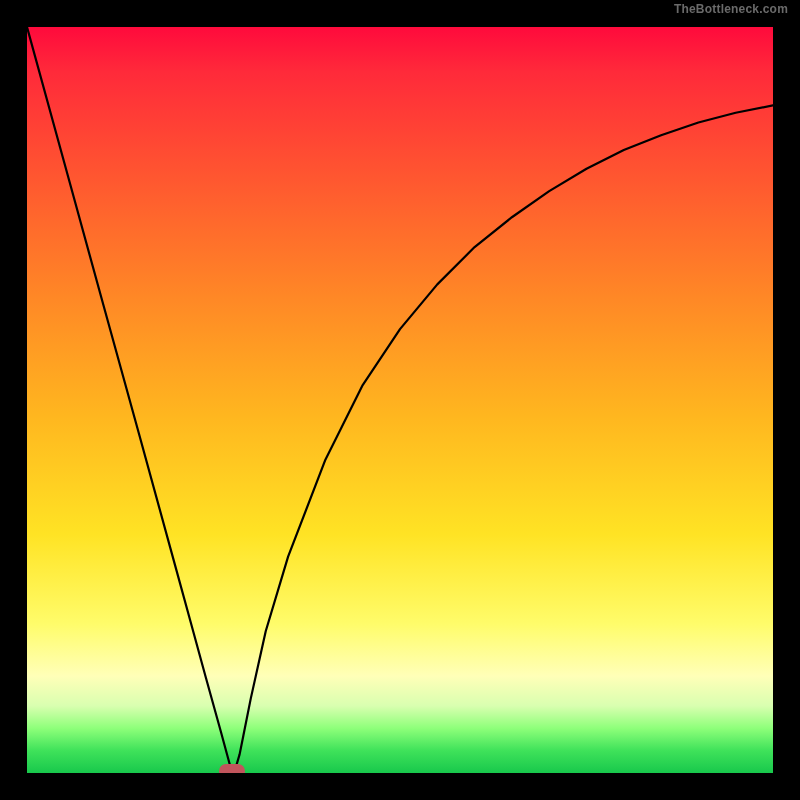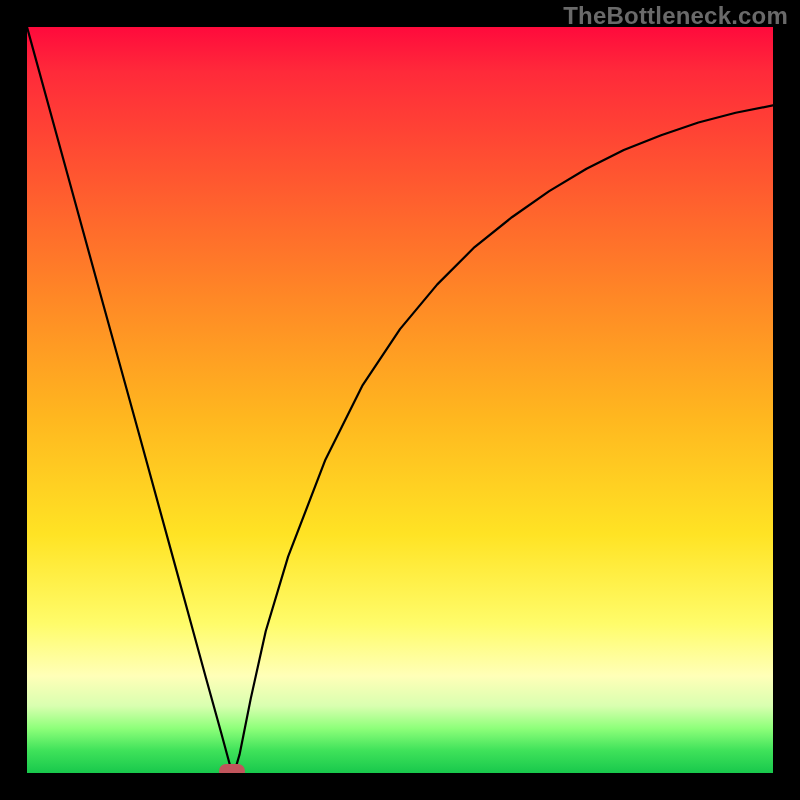"TheBottleneck.com" .watermark { font-size: 24px -> 12px }
